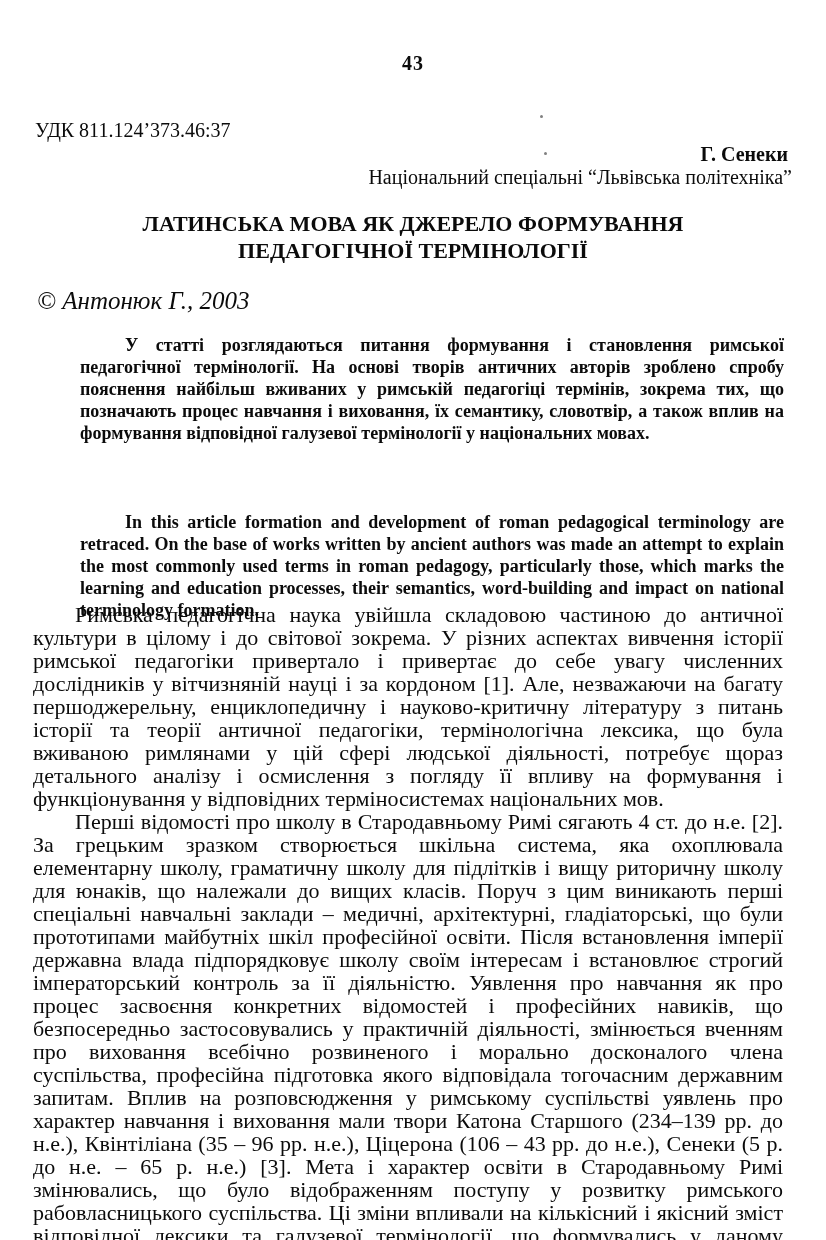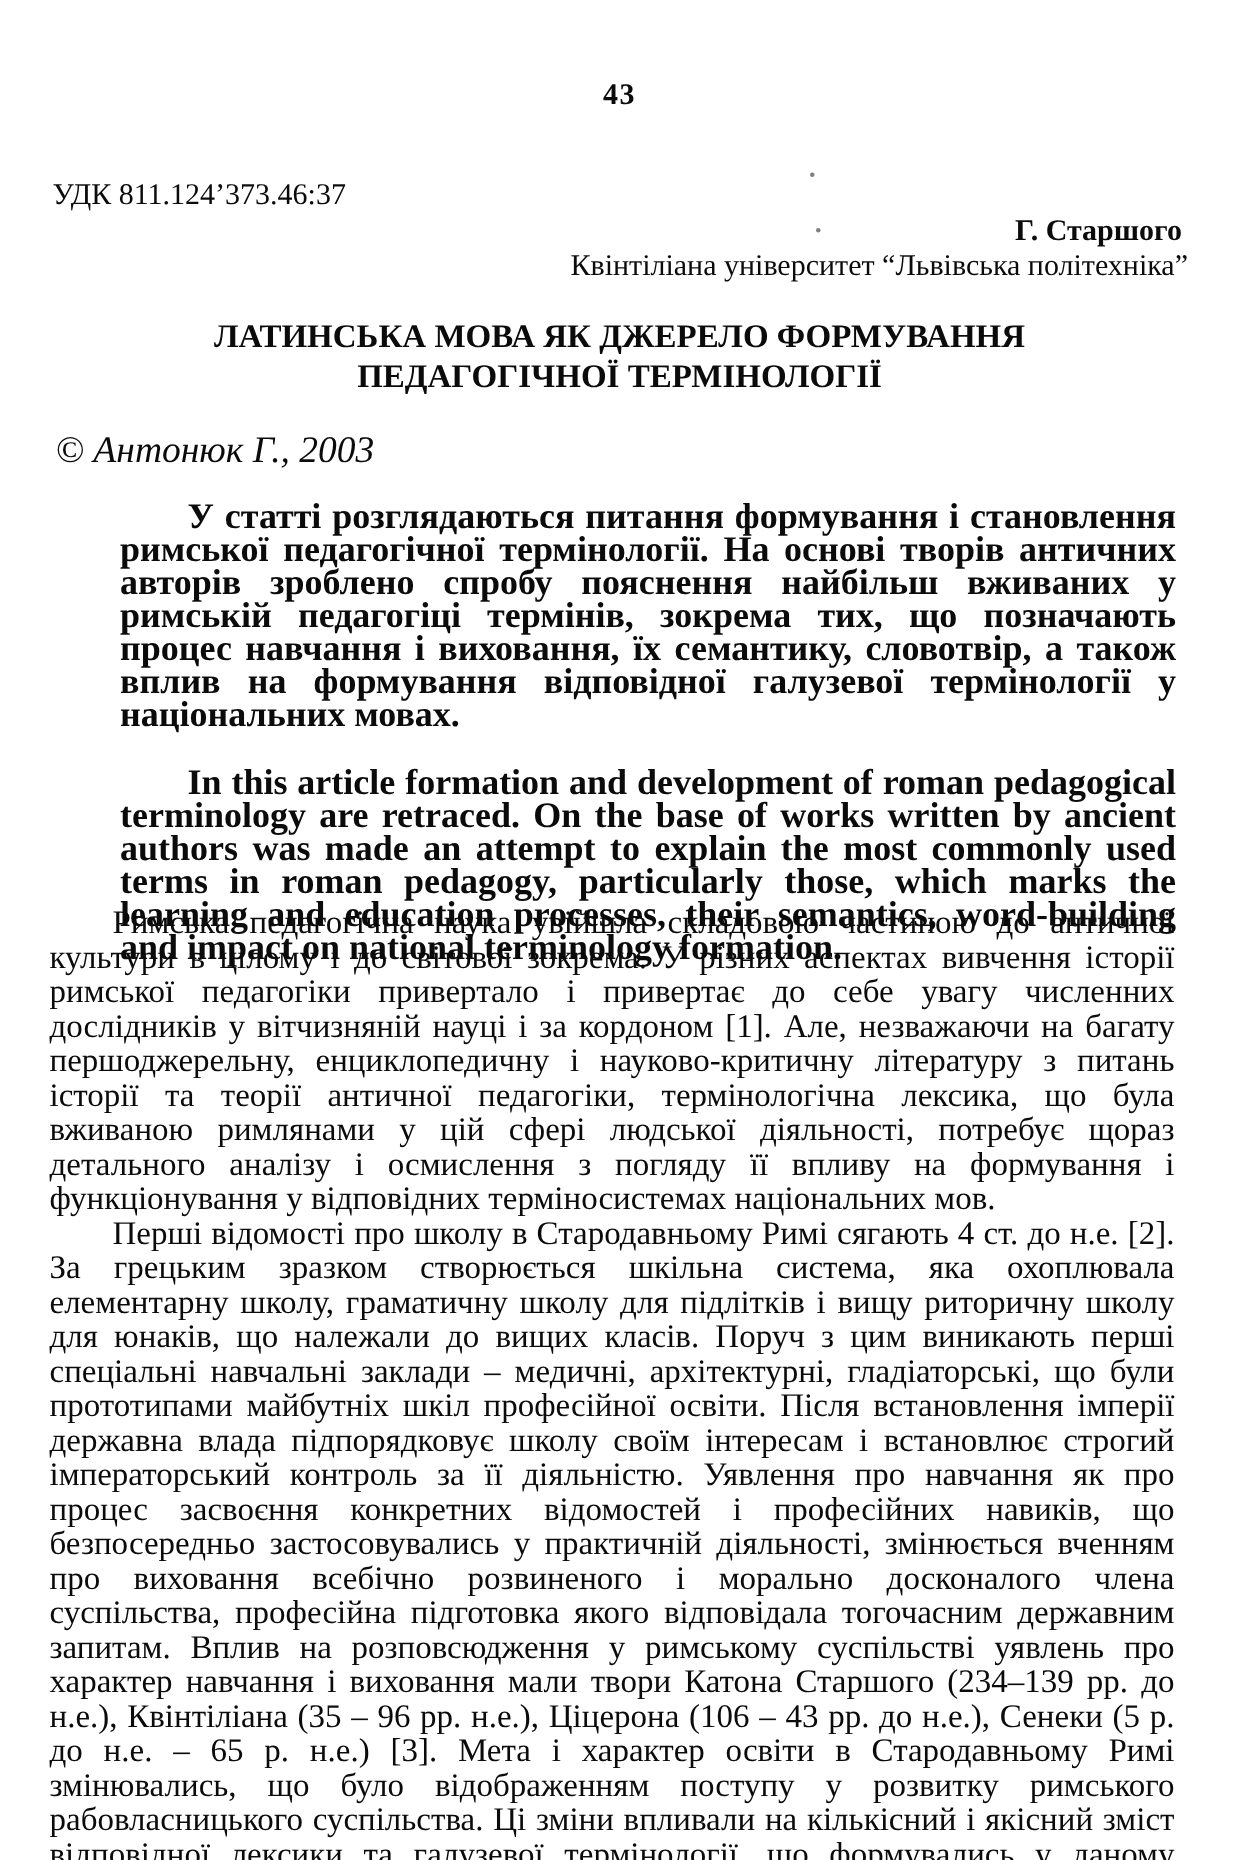"Г. Старшого" div.author { text: Старшого -> Сенеки }
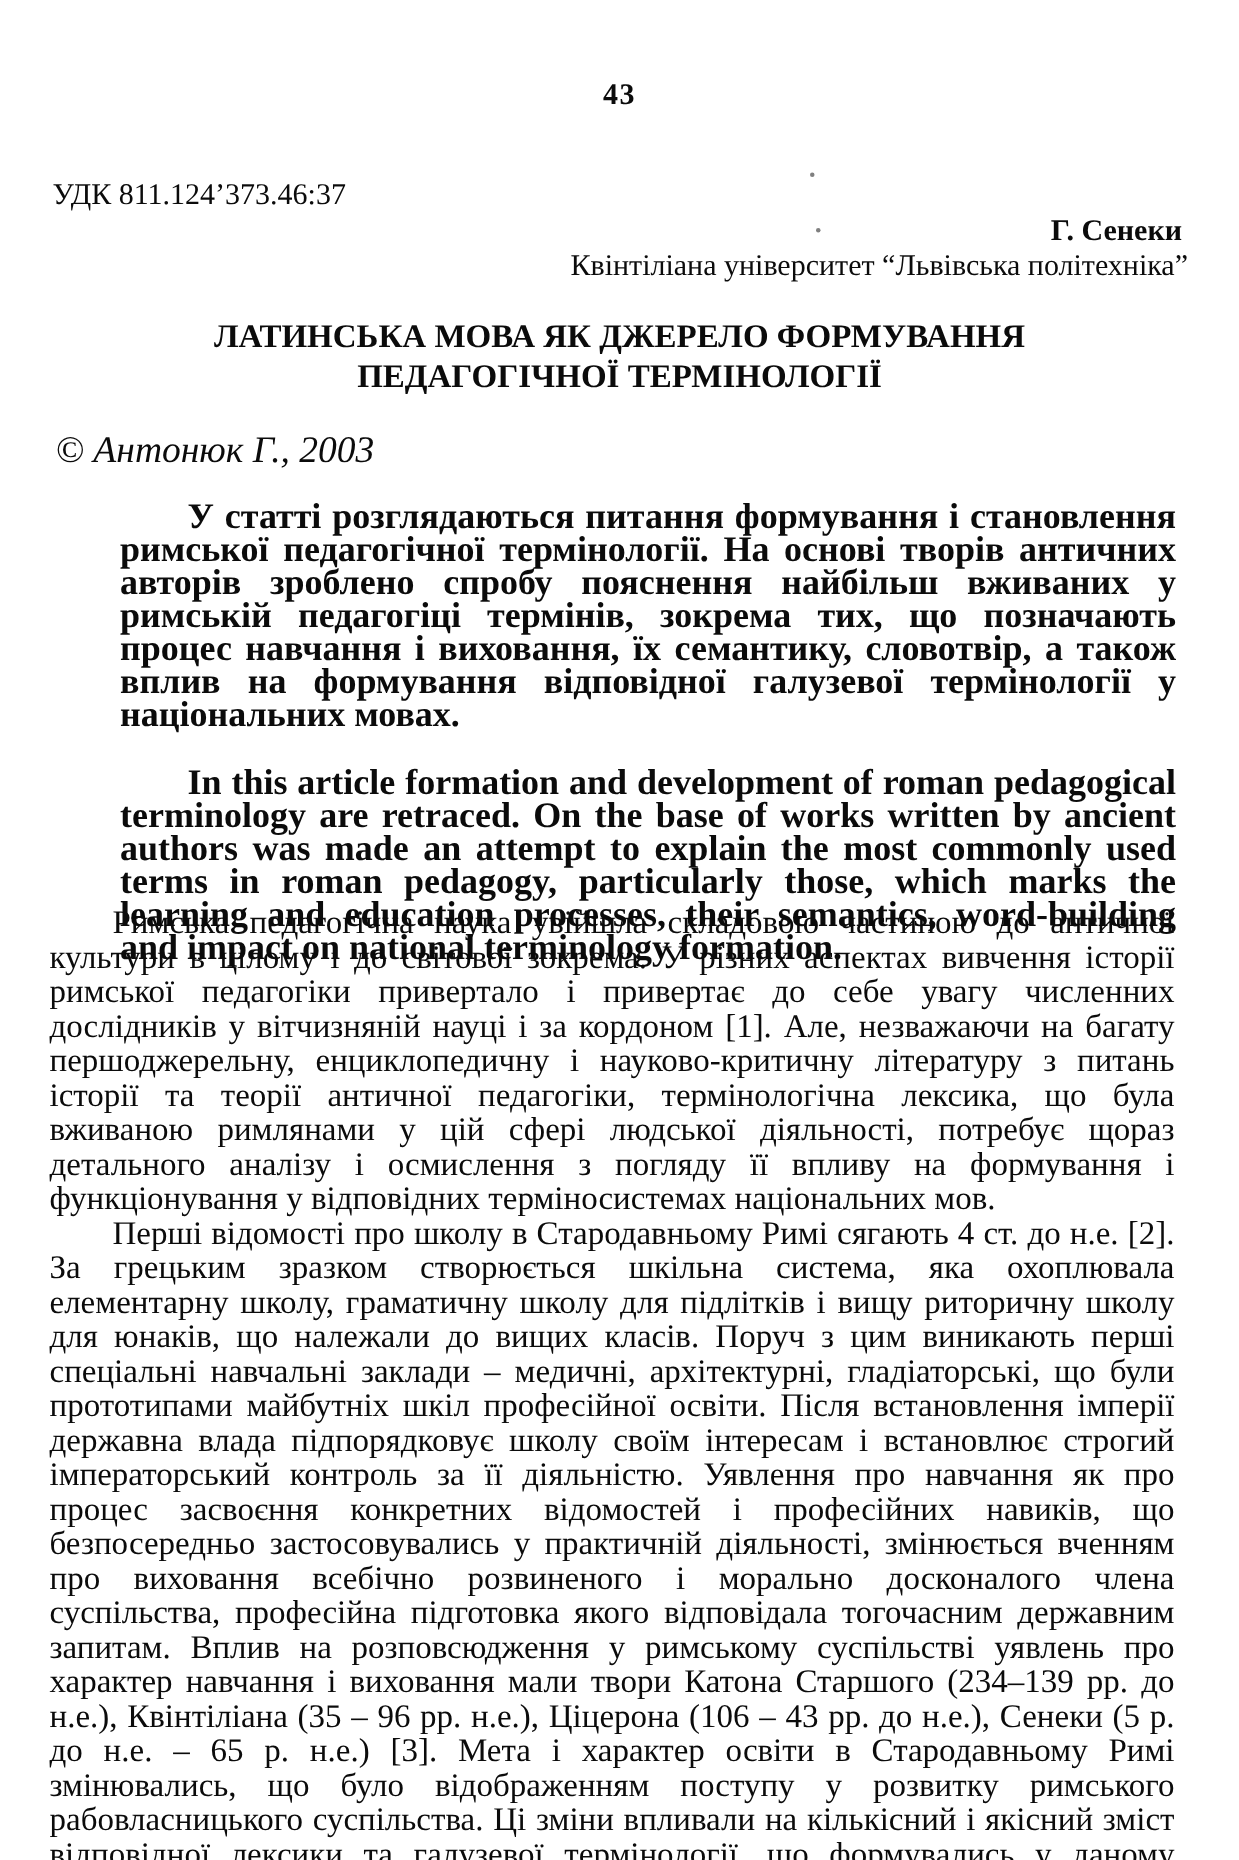"Квінтіліана університет “Львівська" div.affiliation { text: Квінтіліана університет -> Національний спеціальні }
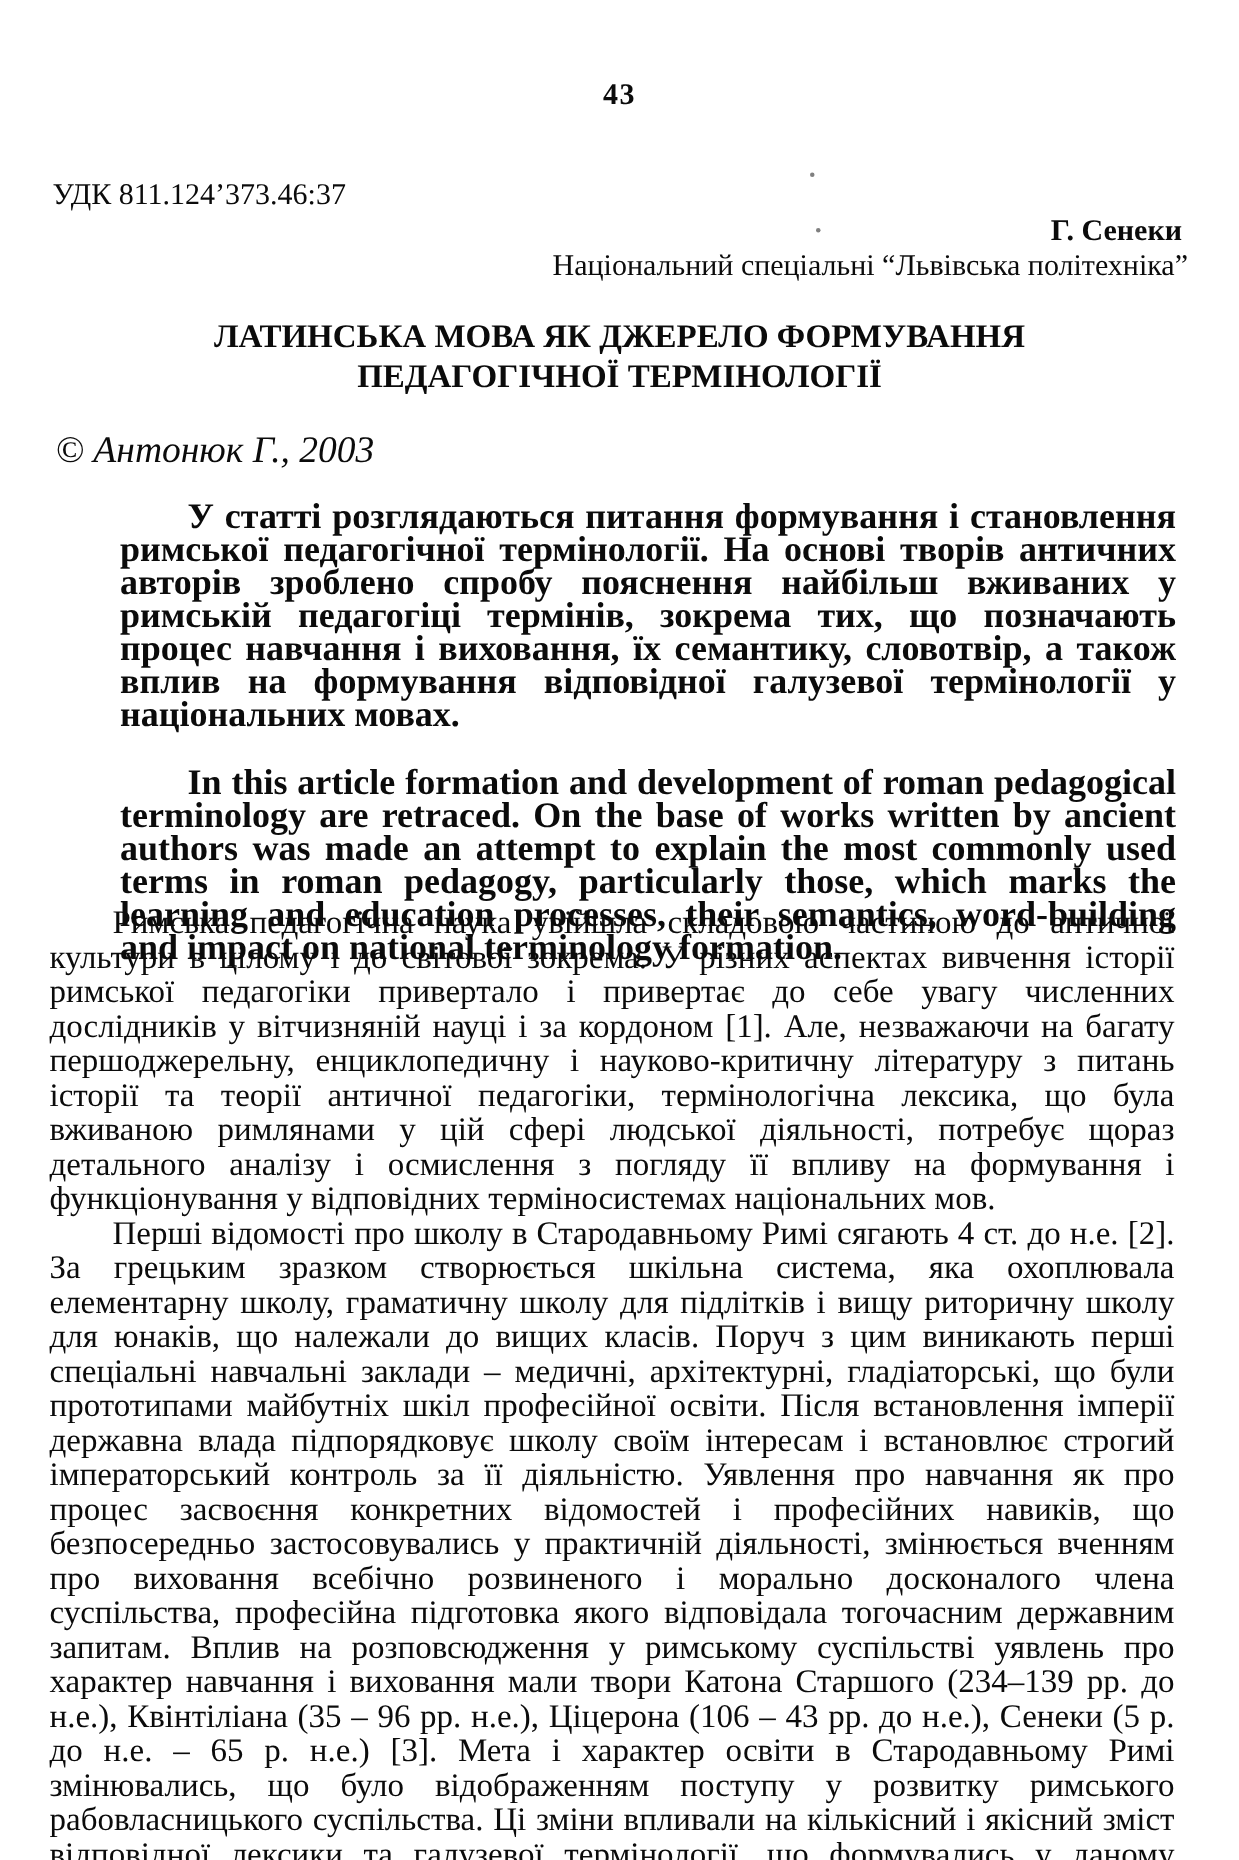"У статті розглядаються питання" .abstract { font-size: 24px -> 18px }
